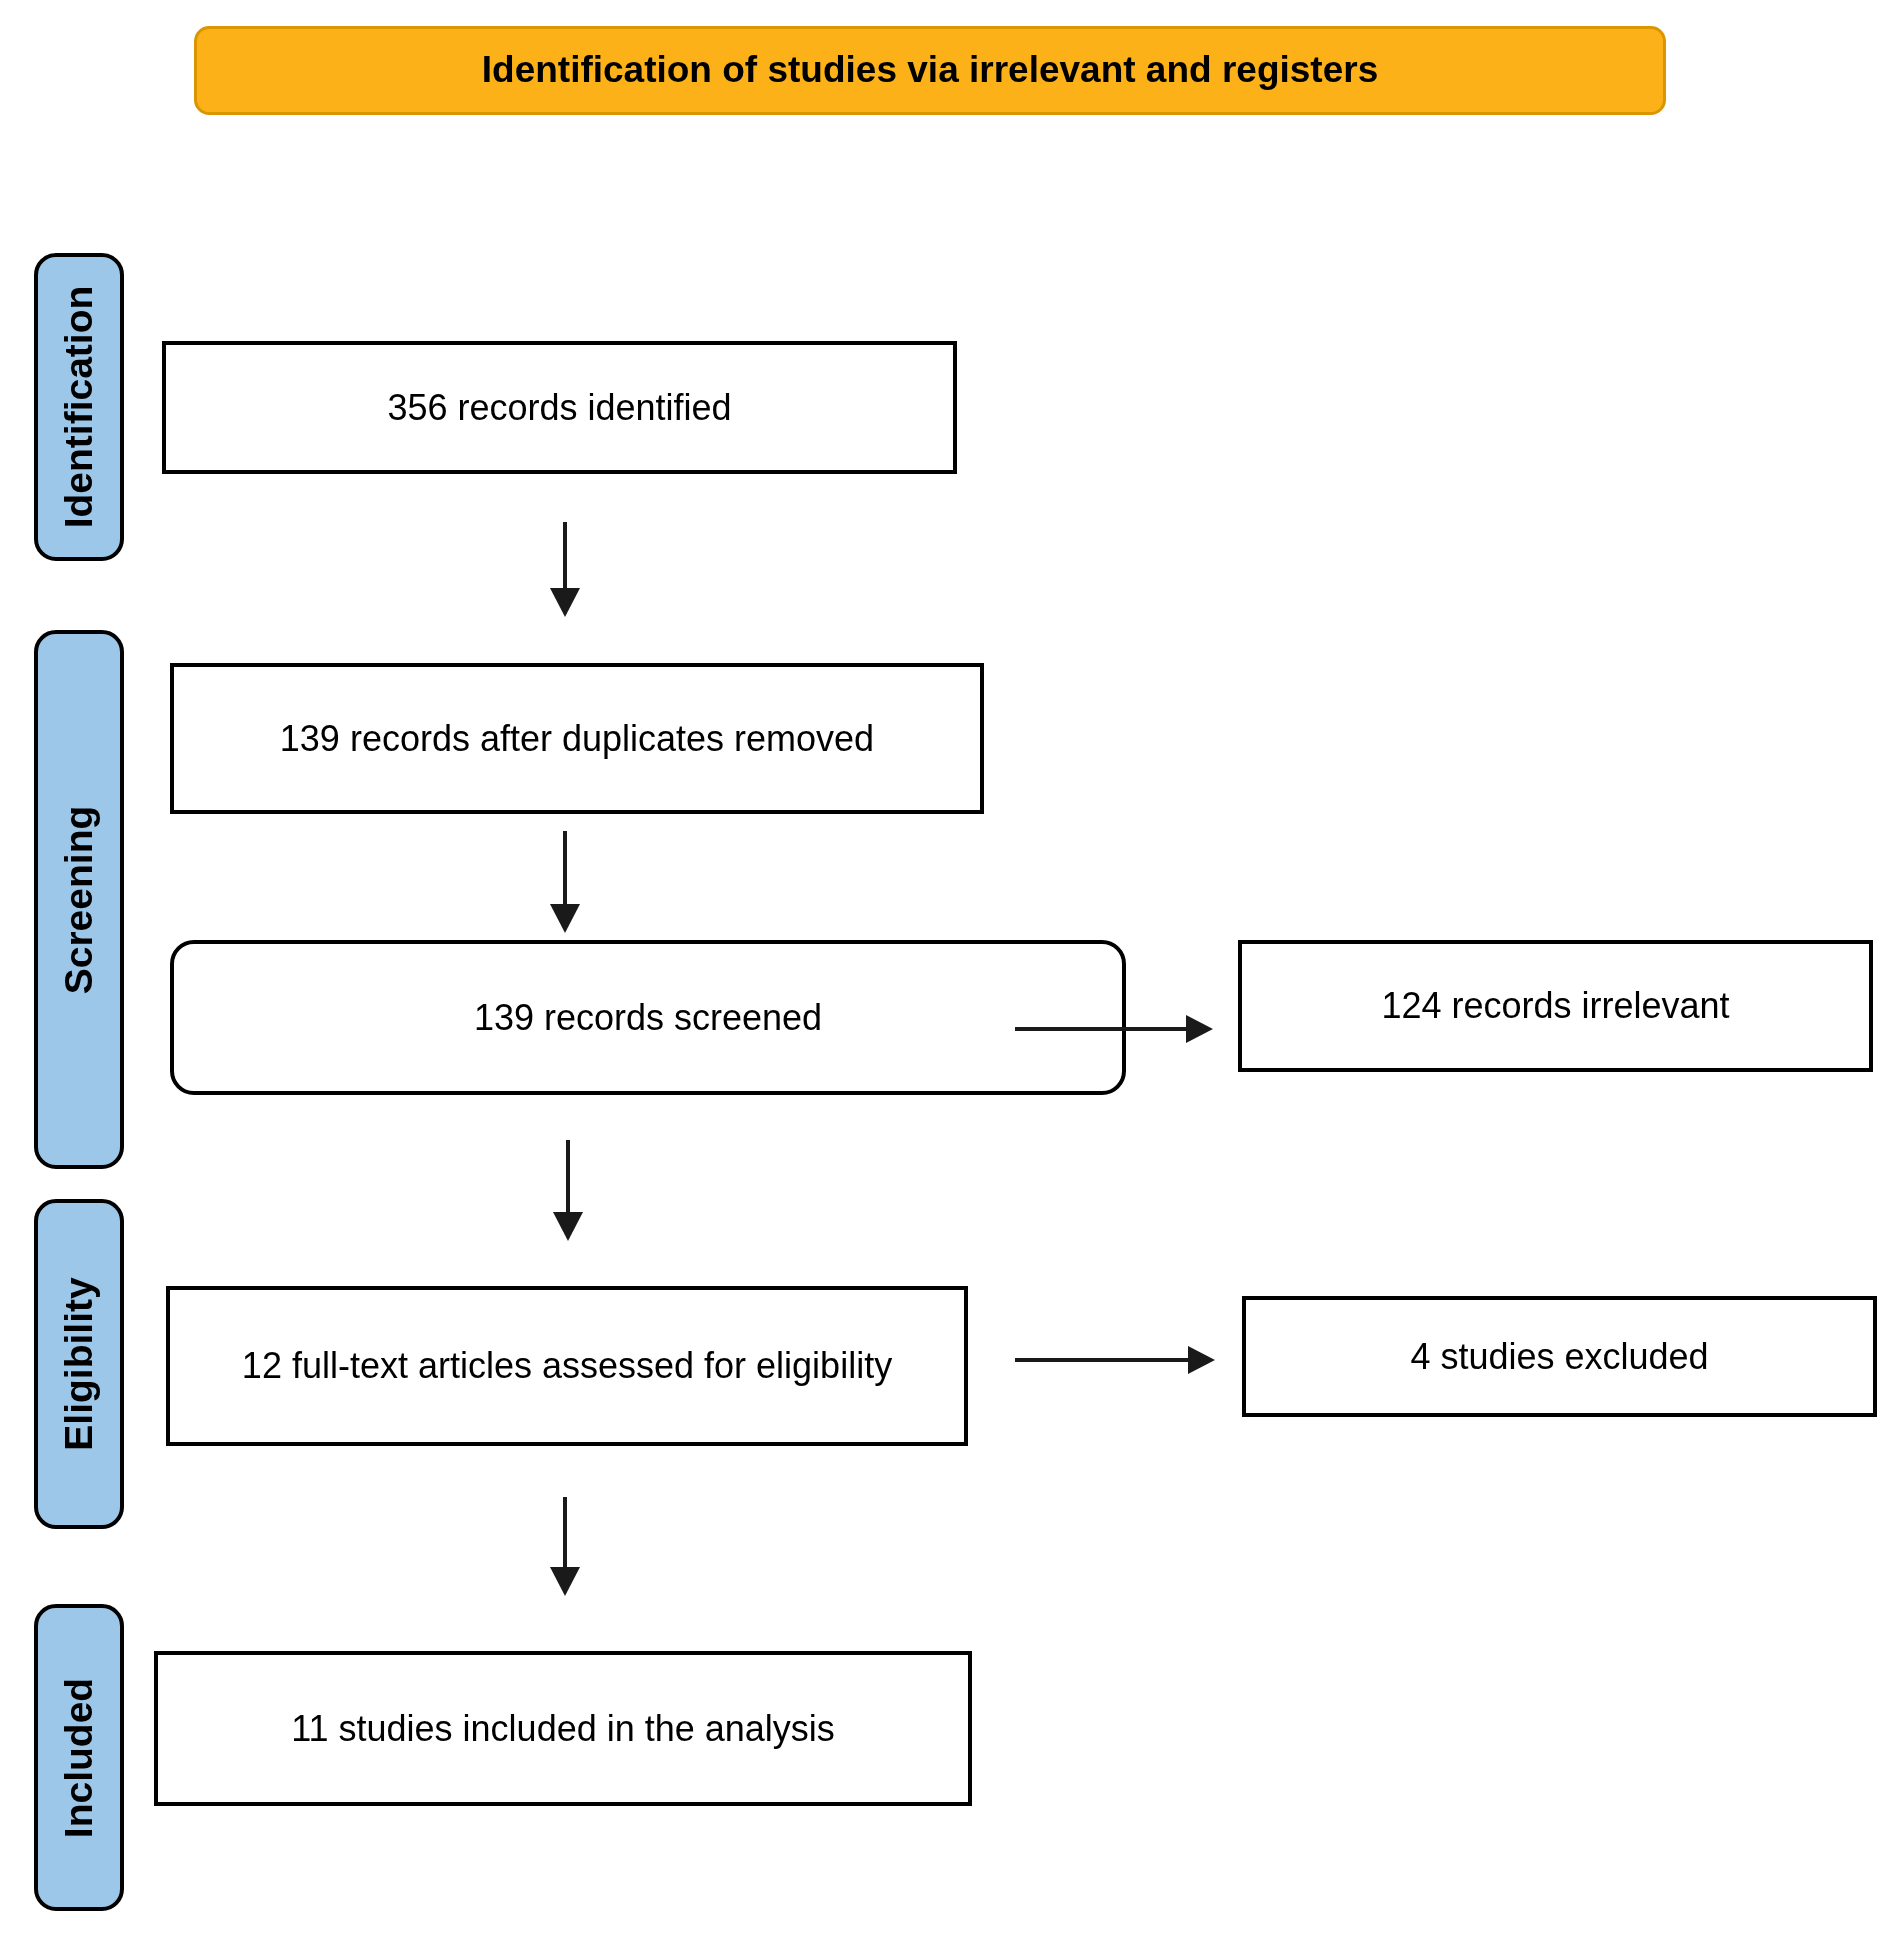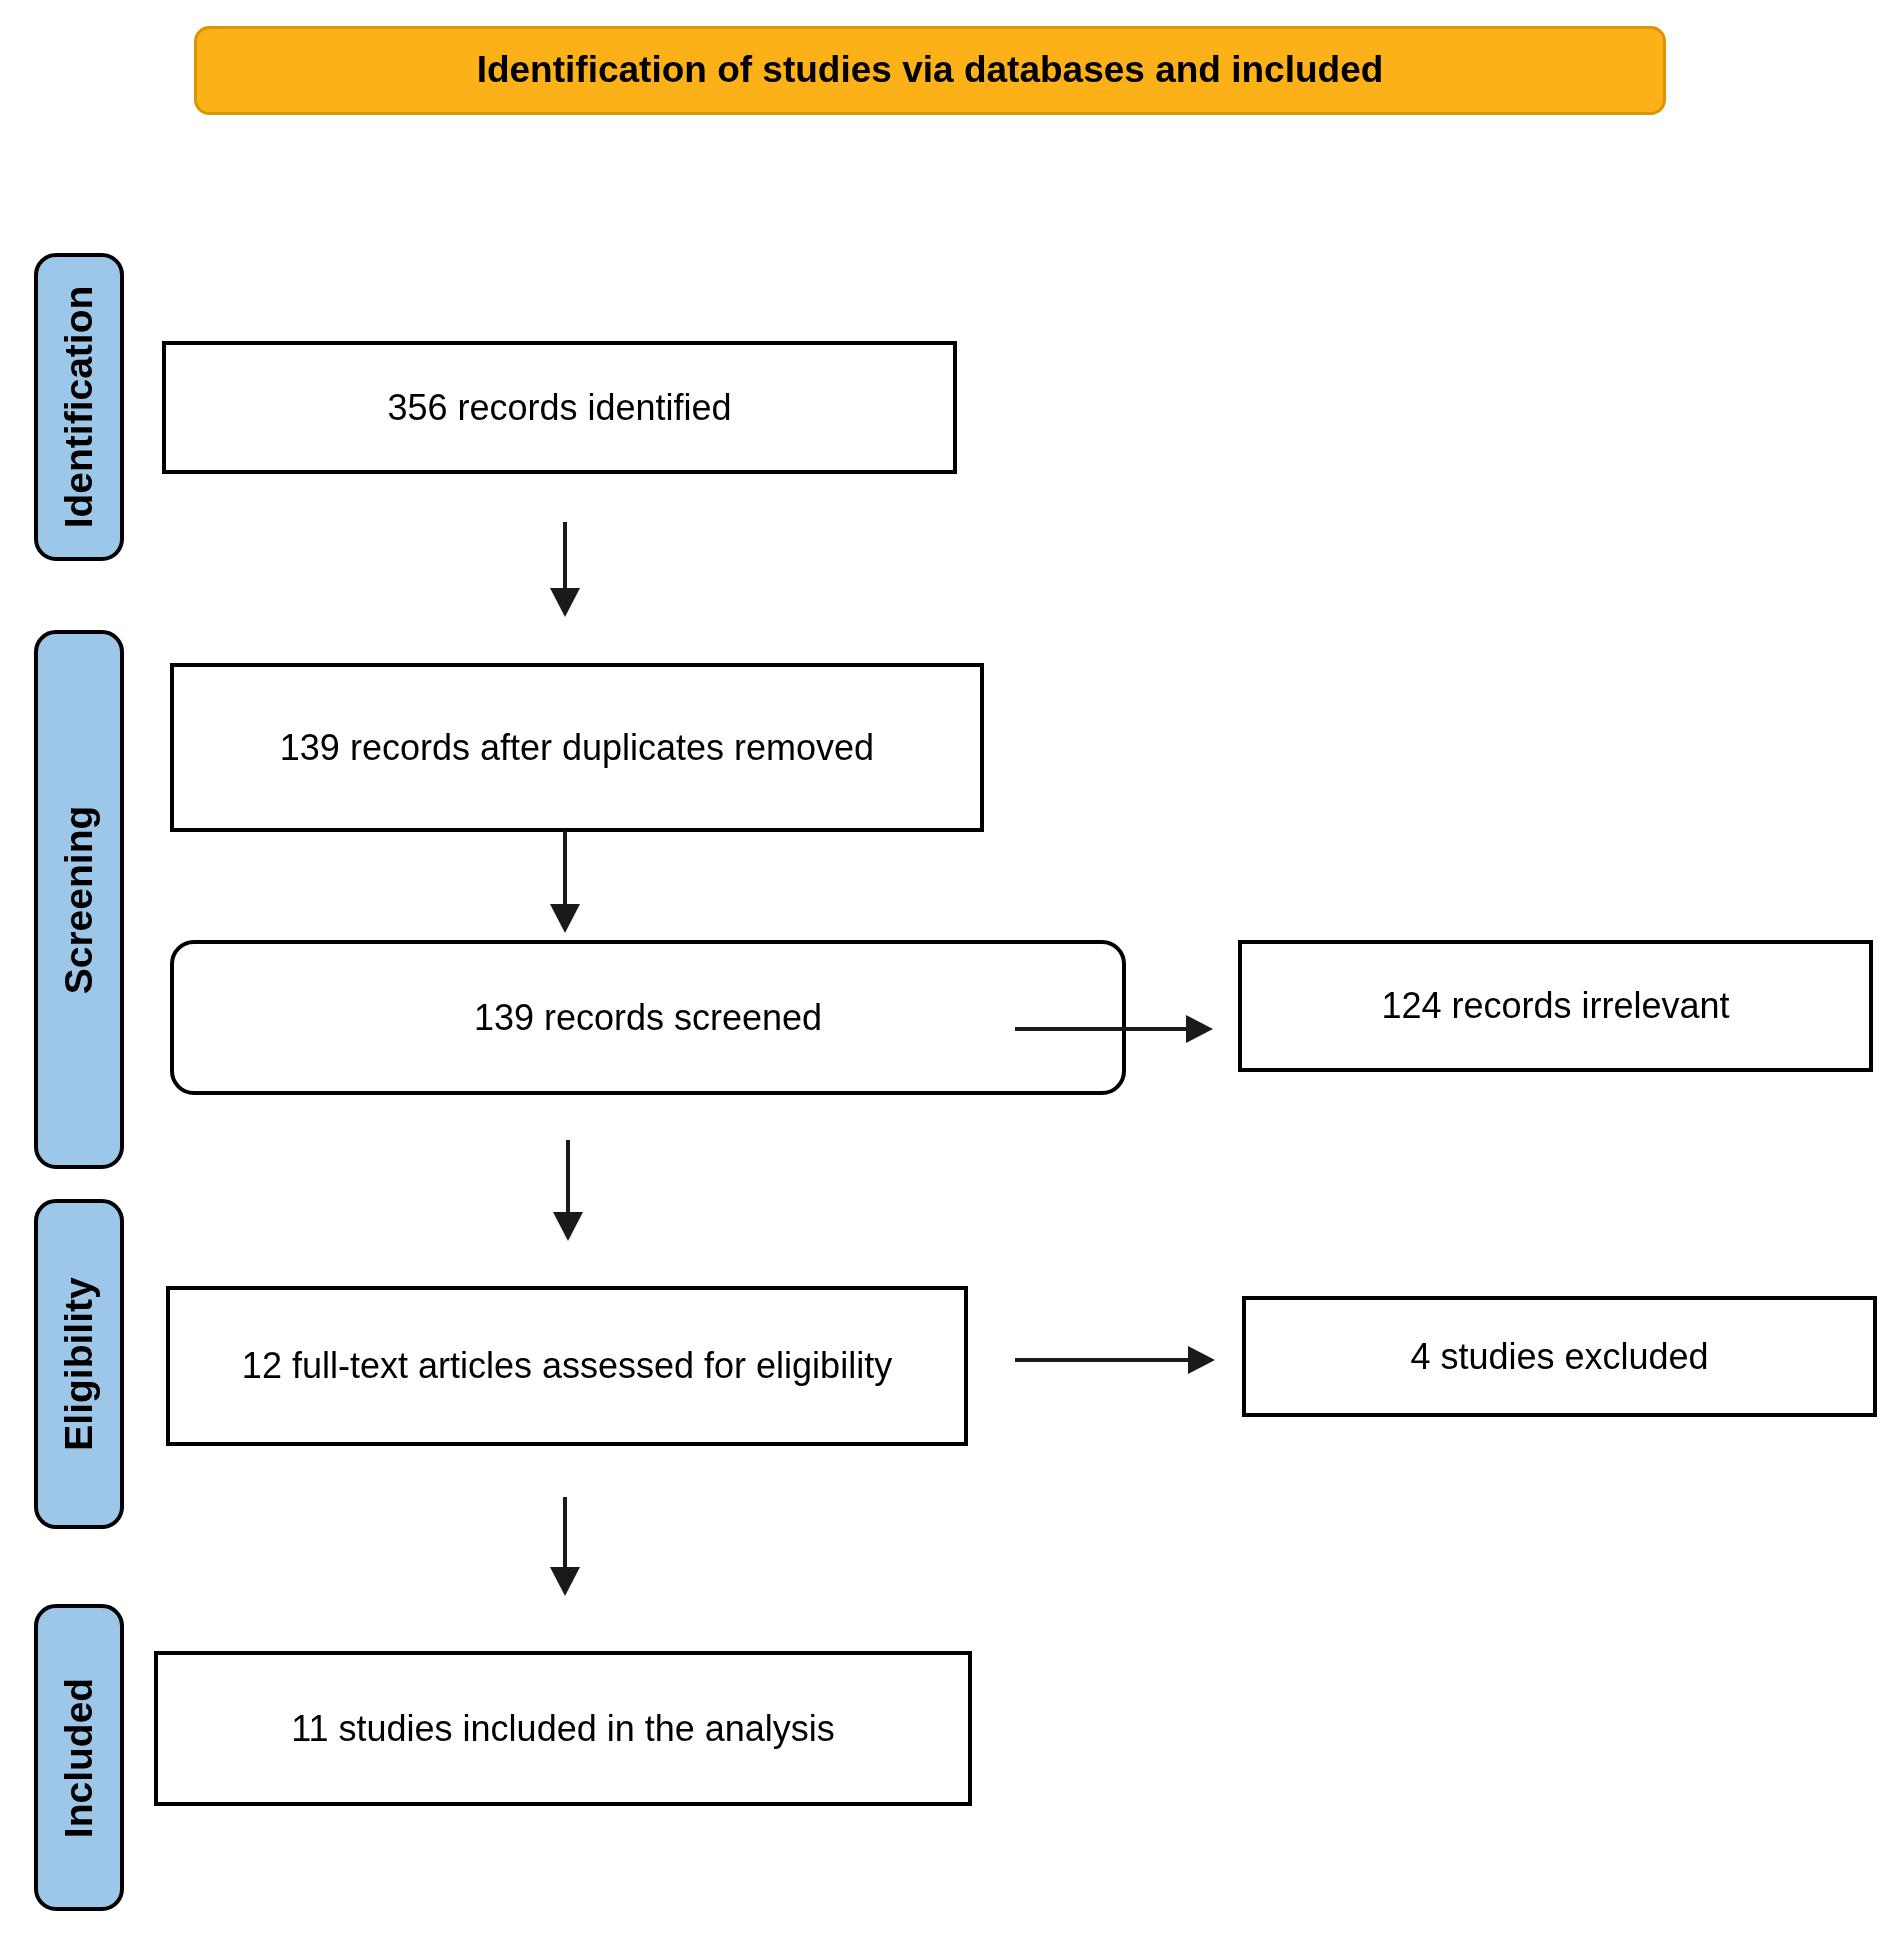"Identification of studies via databases" span { text: databases and included -> irrelevant and registers }
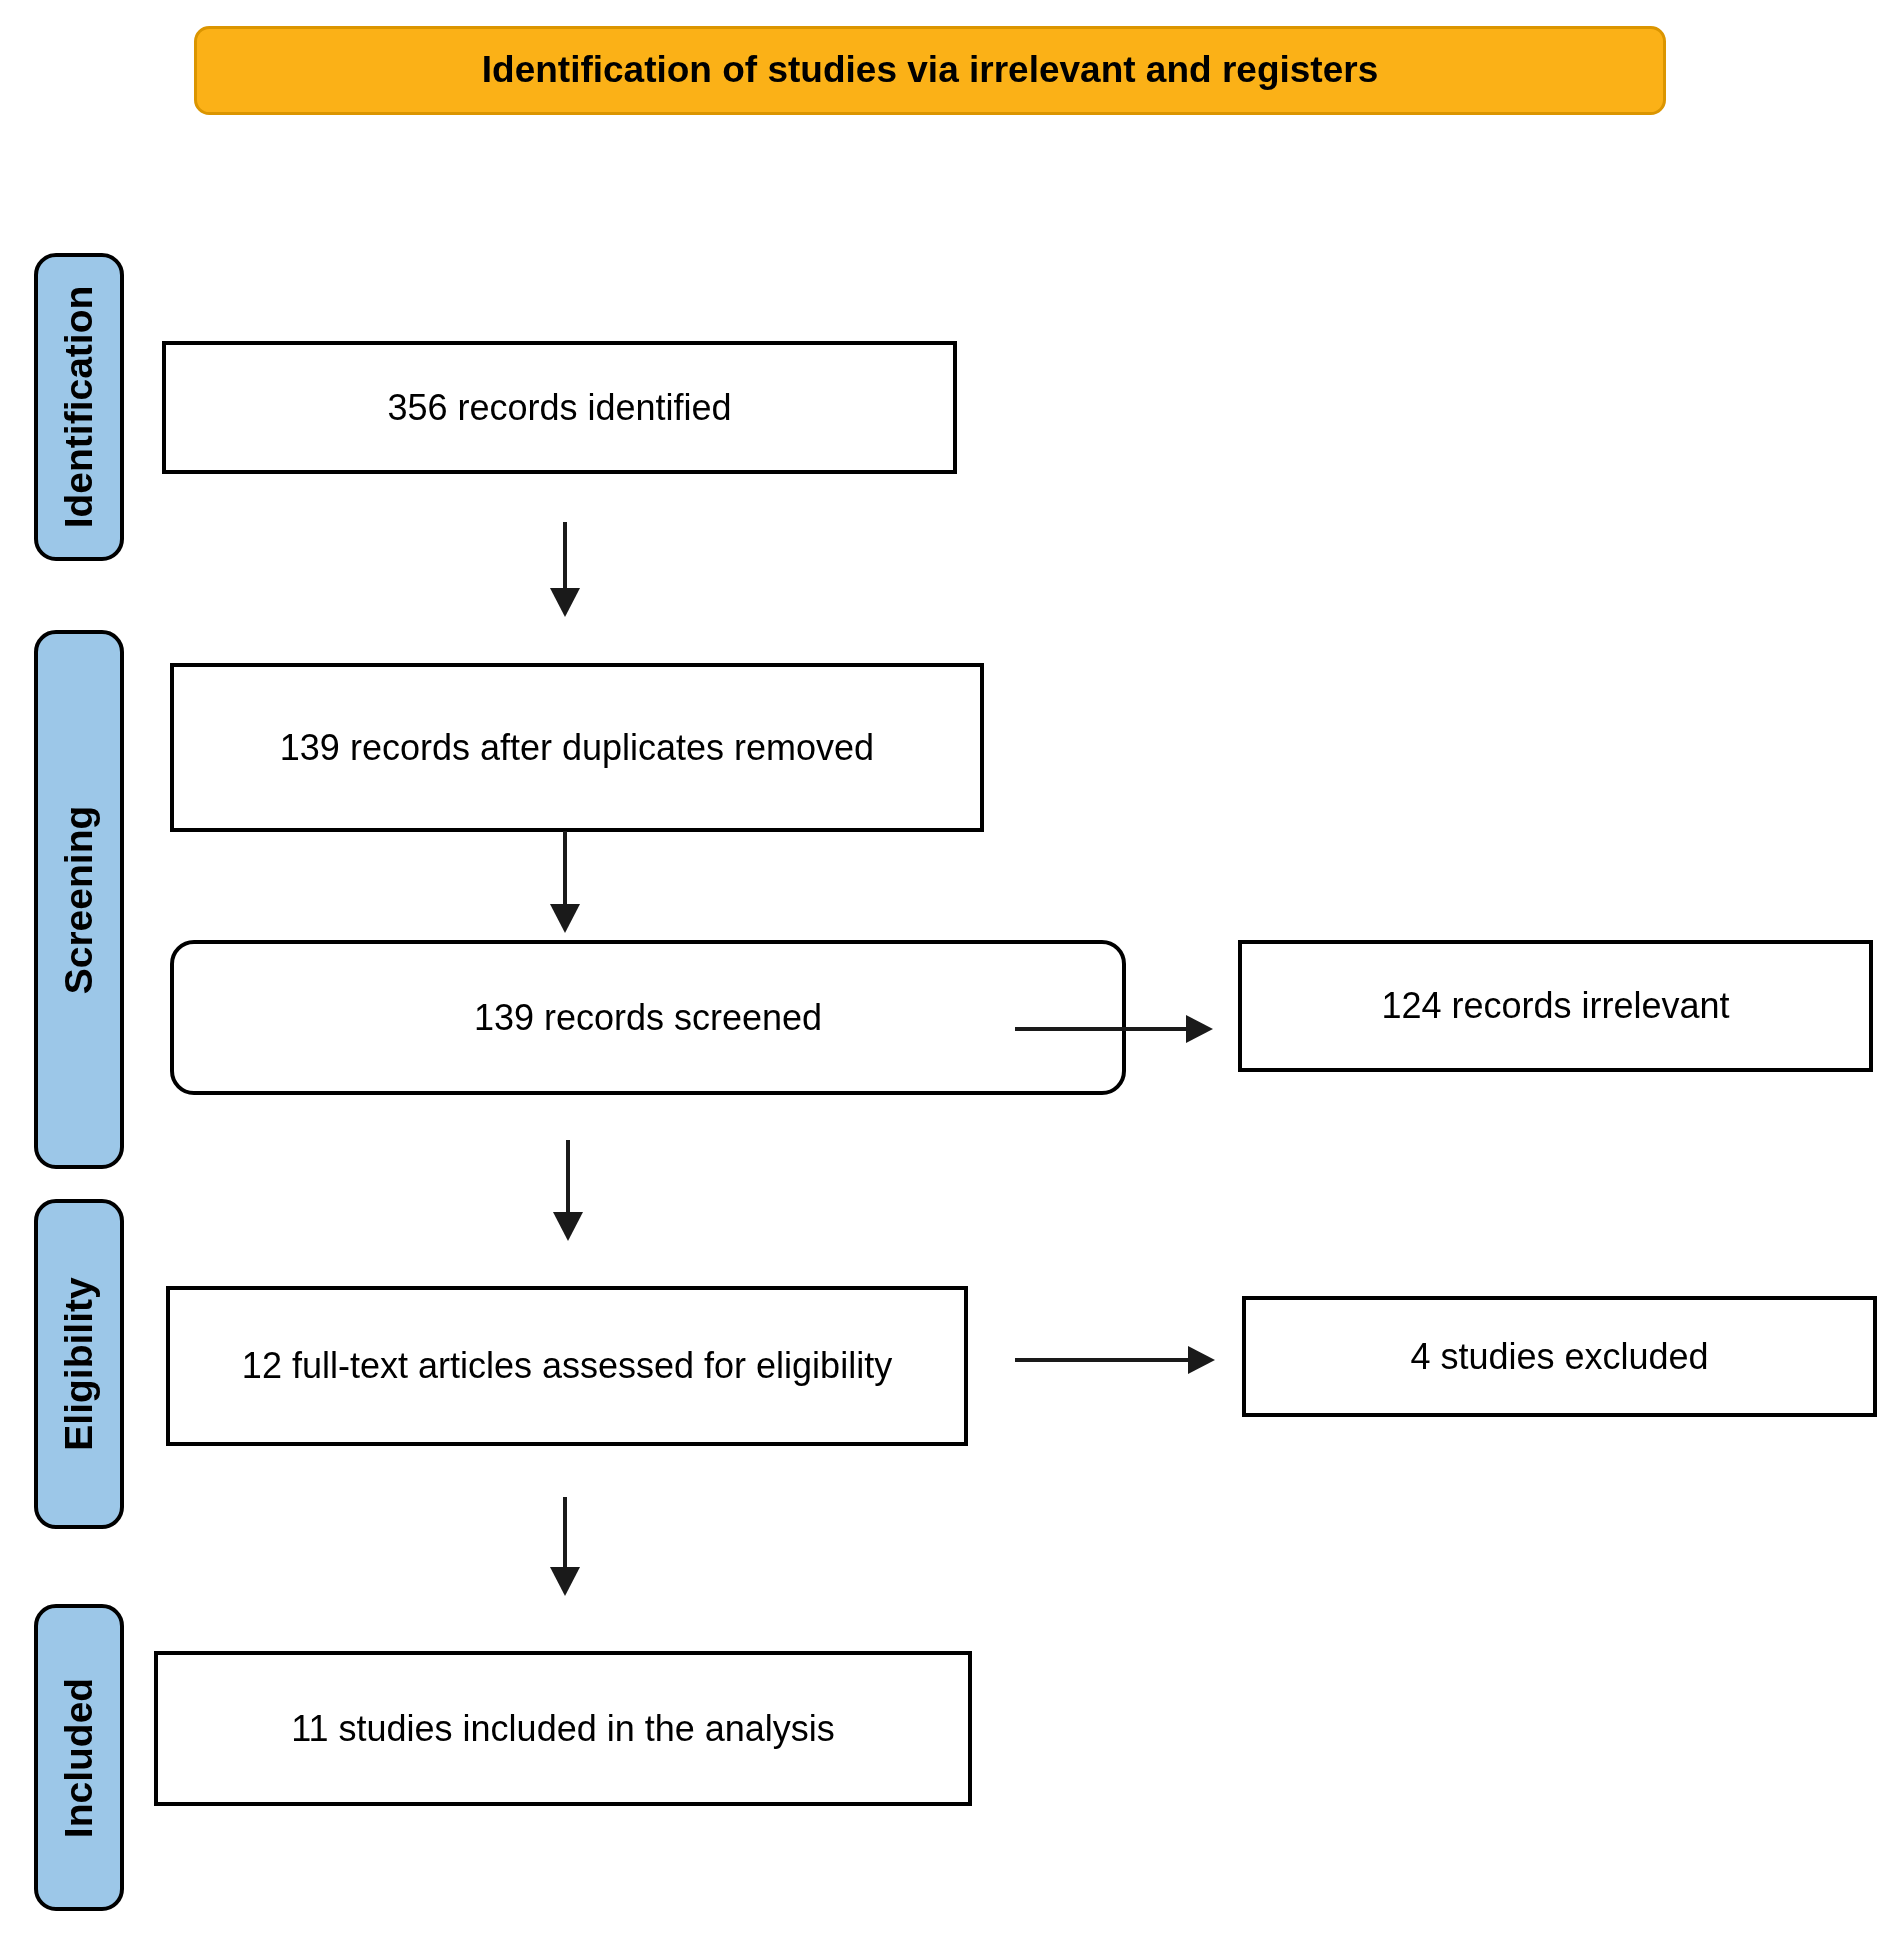"139 records after duplicates removed" #box-deduplicated { height: 169px -> 151px }
